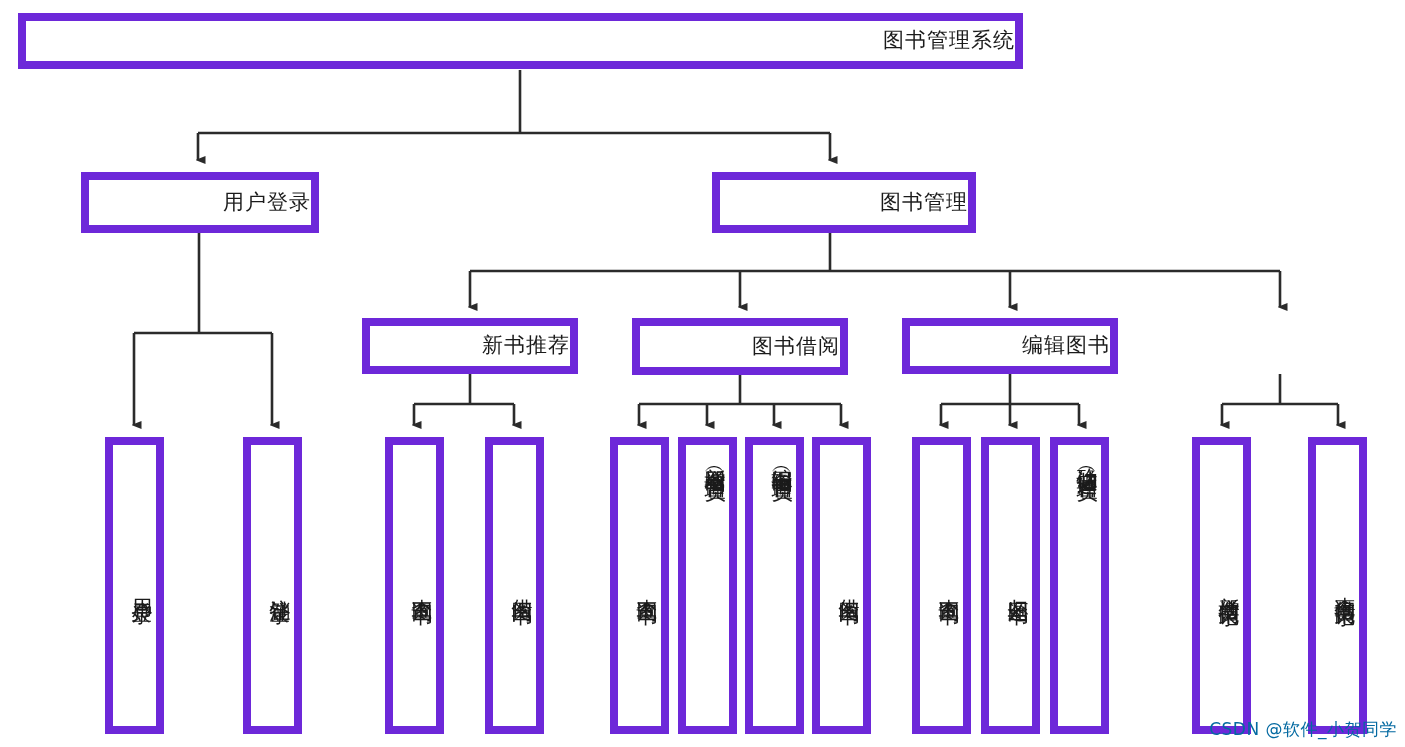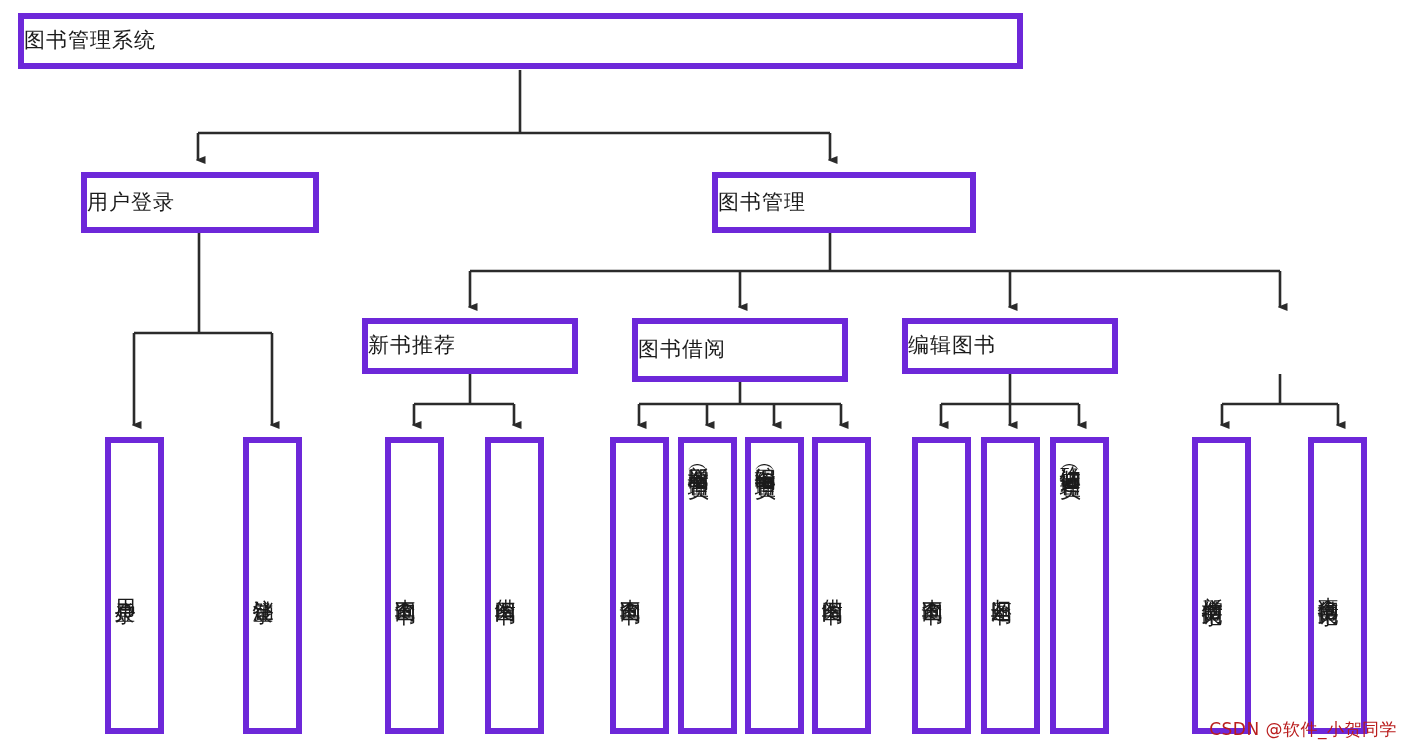"图书管理系统" .node-box { border: 6px solid #6d28d9 -> 8px solid #6d28d9; justify-content: flex-start -> flex-end }
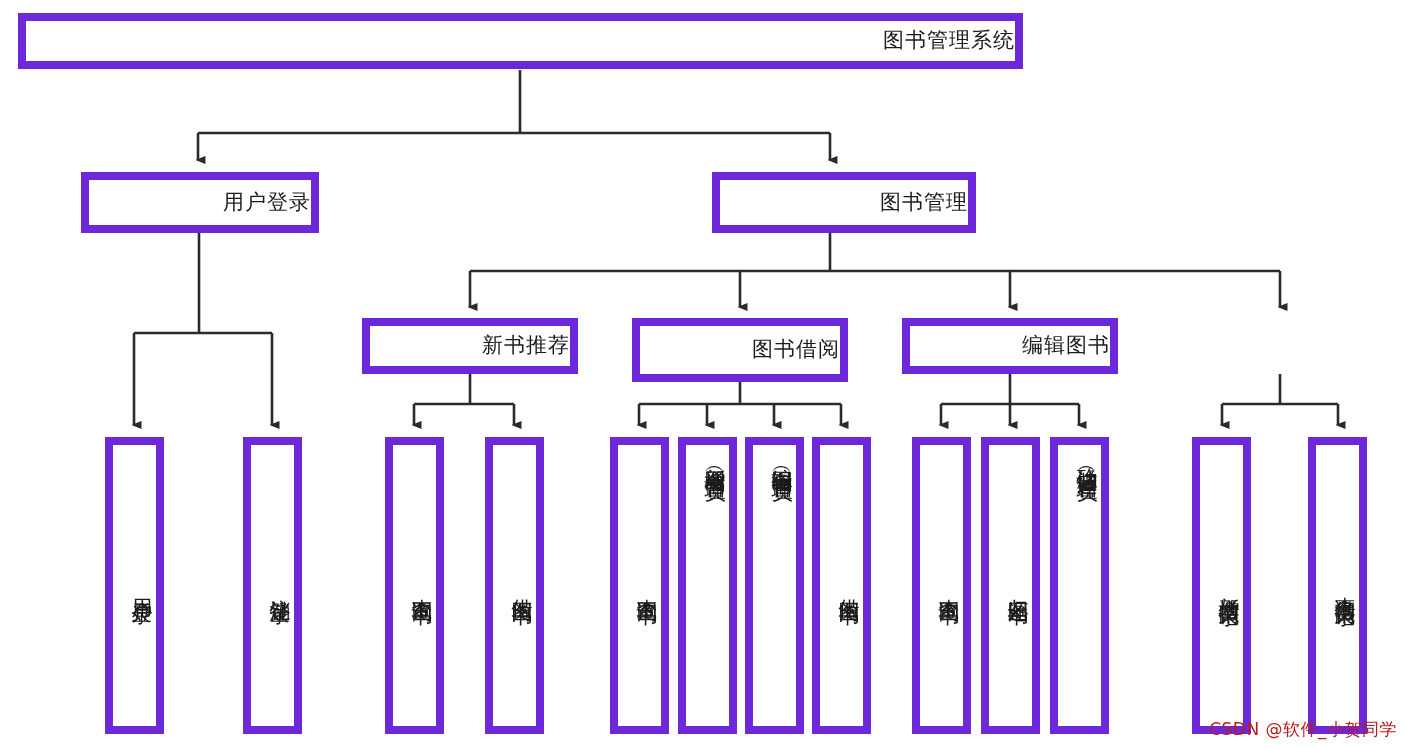"图书借阅" div.node-box { height: 64px -> 57px }
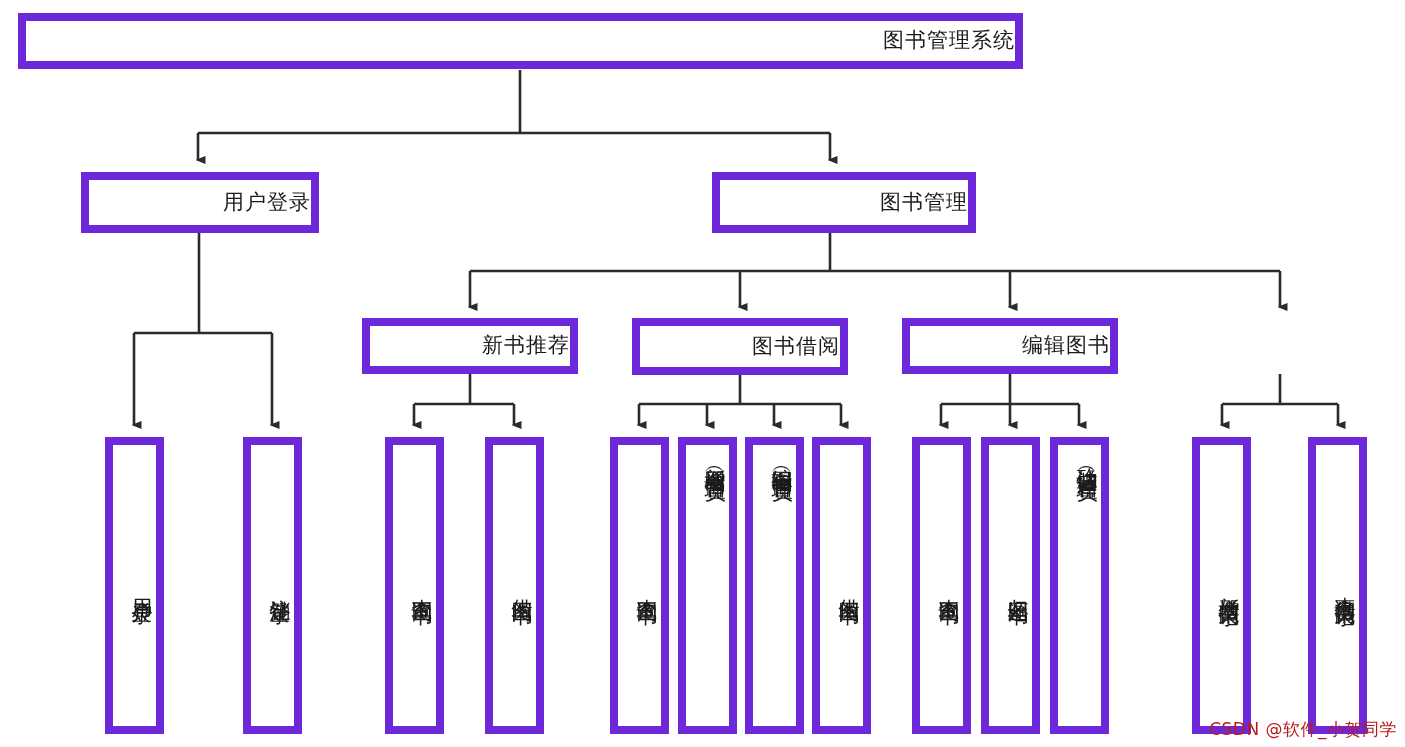"CSDN @软件_小贺同学" #watermark { color: #b91c1c -> #0369a1 }
